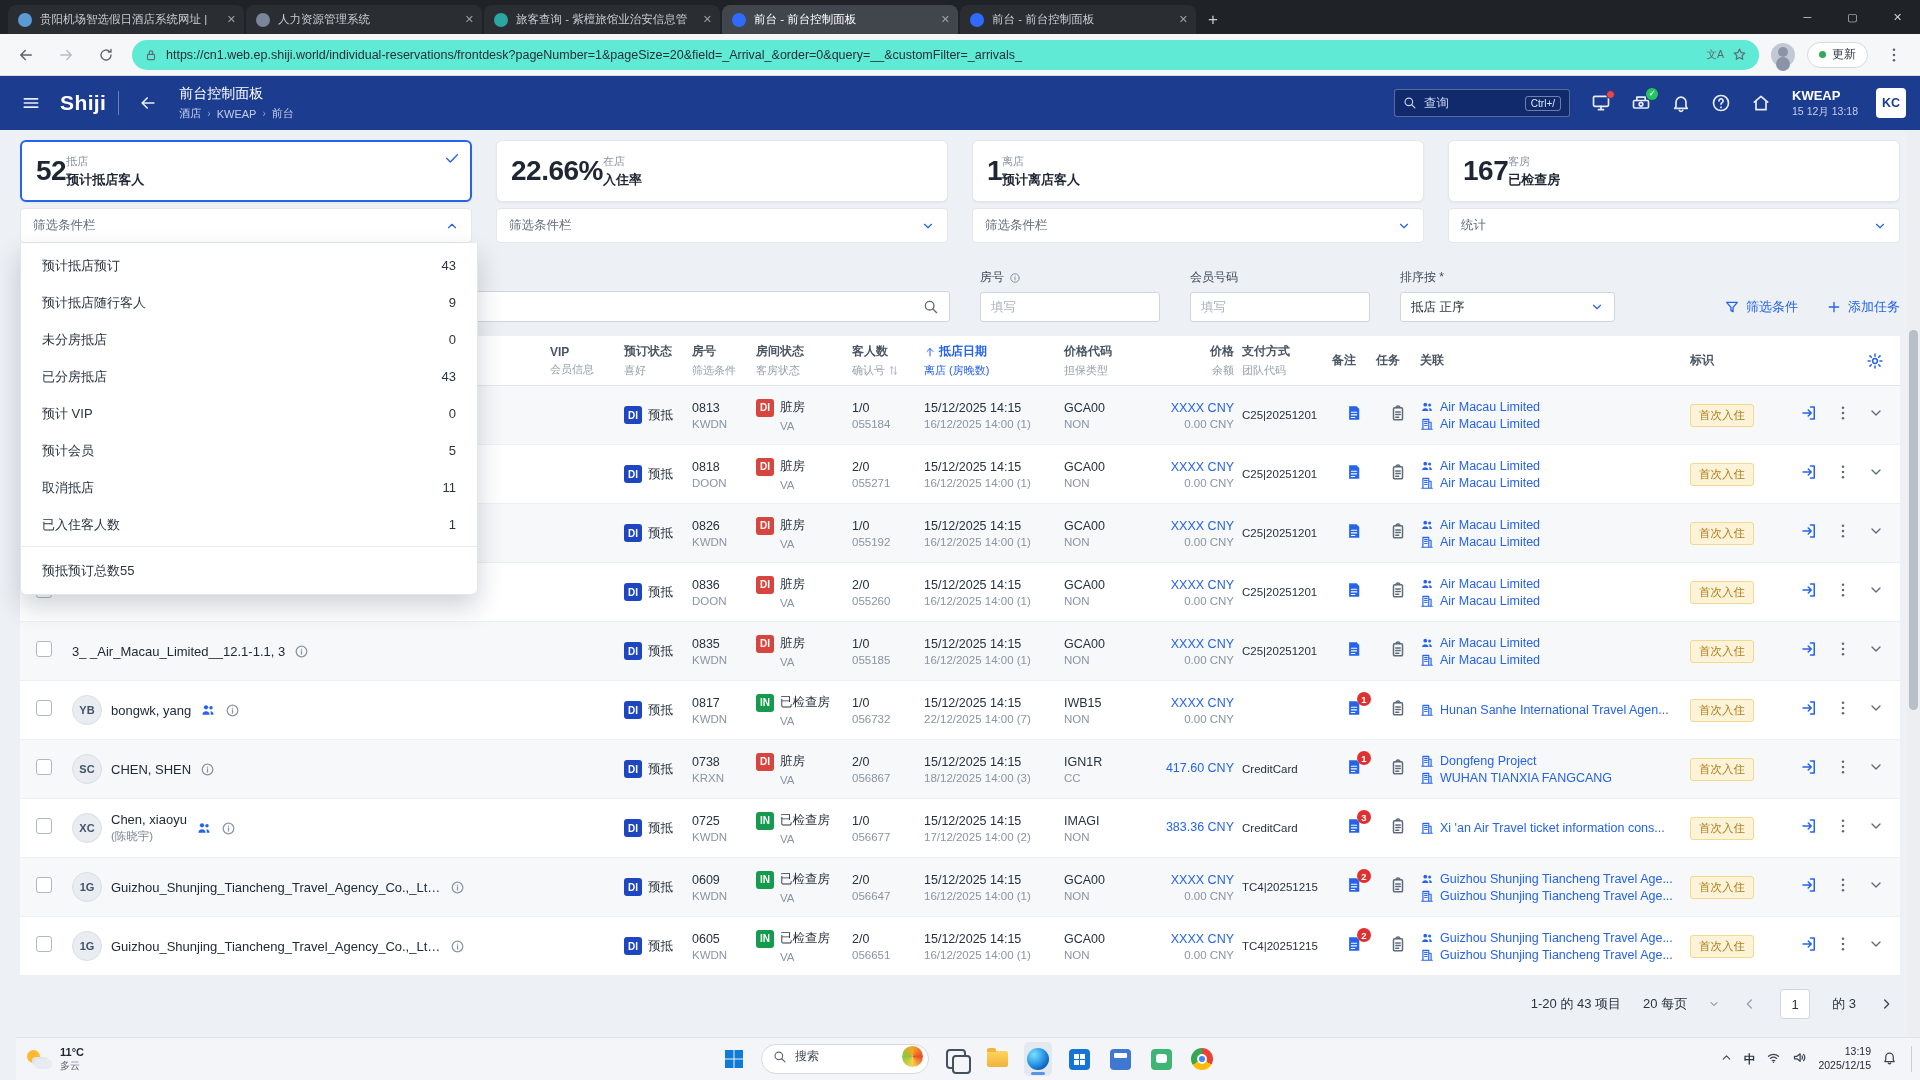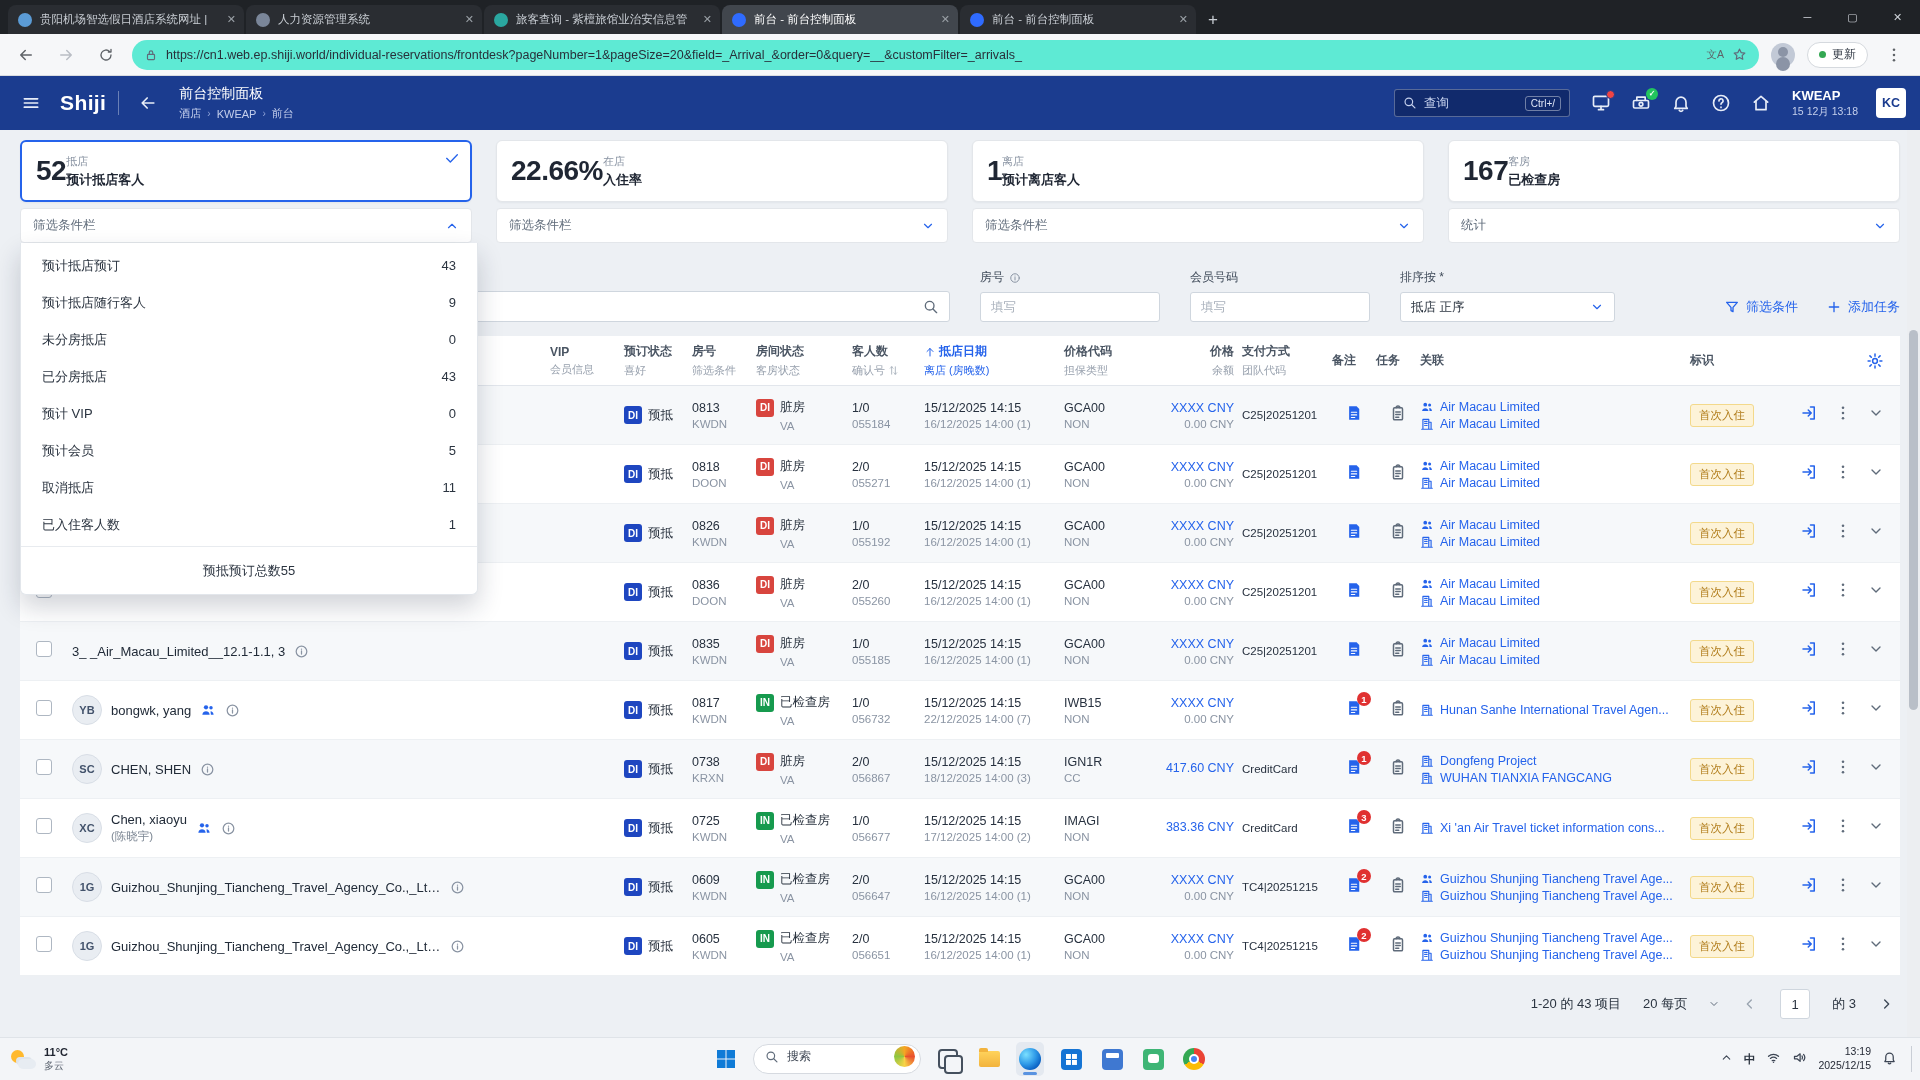"预抵预订总数" .ddtotal { justify-content: center -> flex-start }
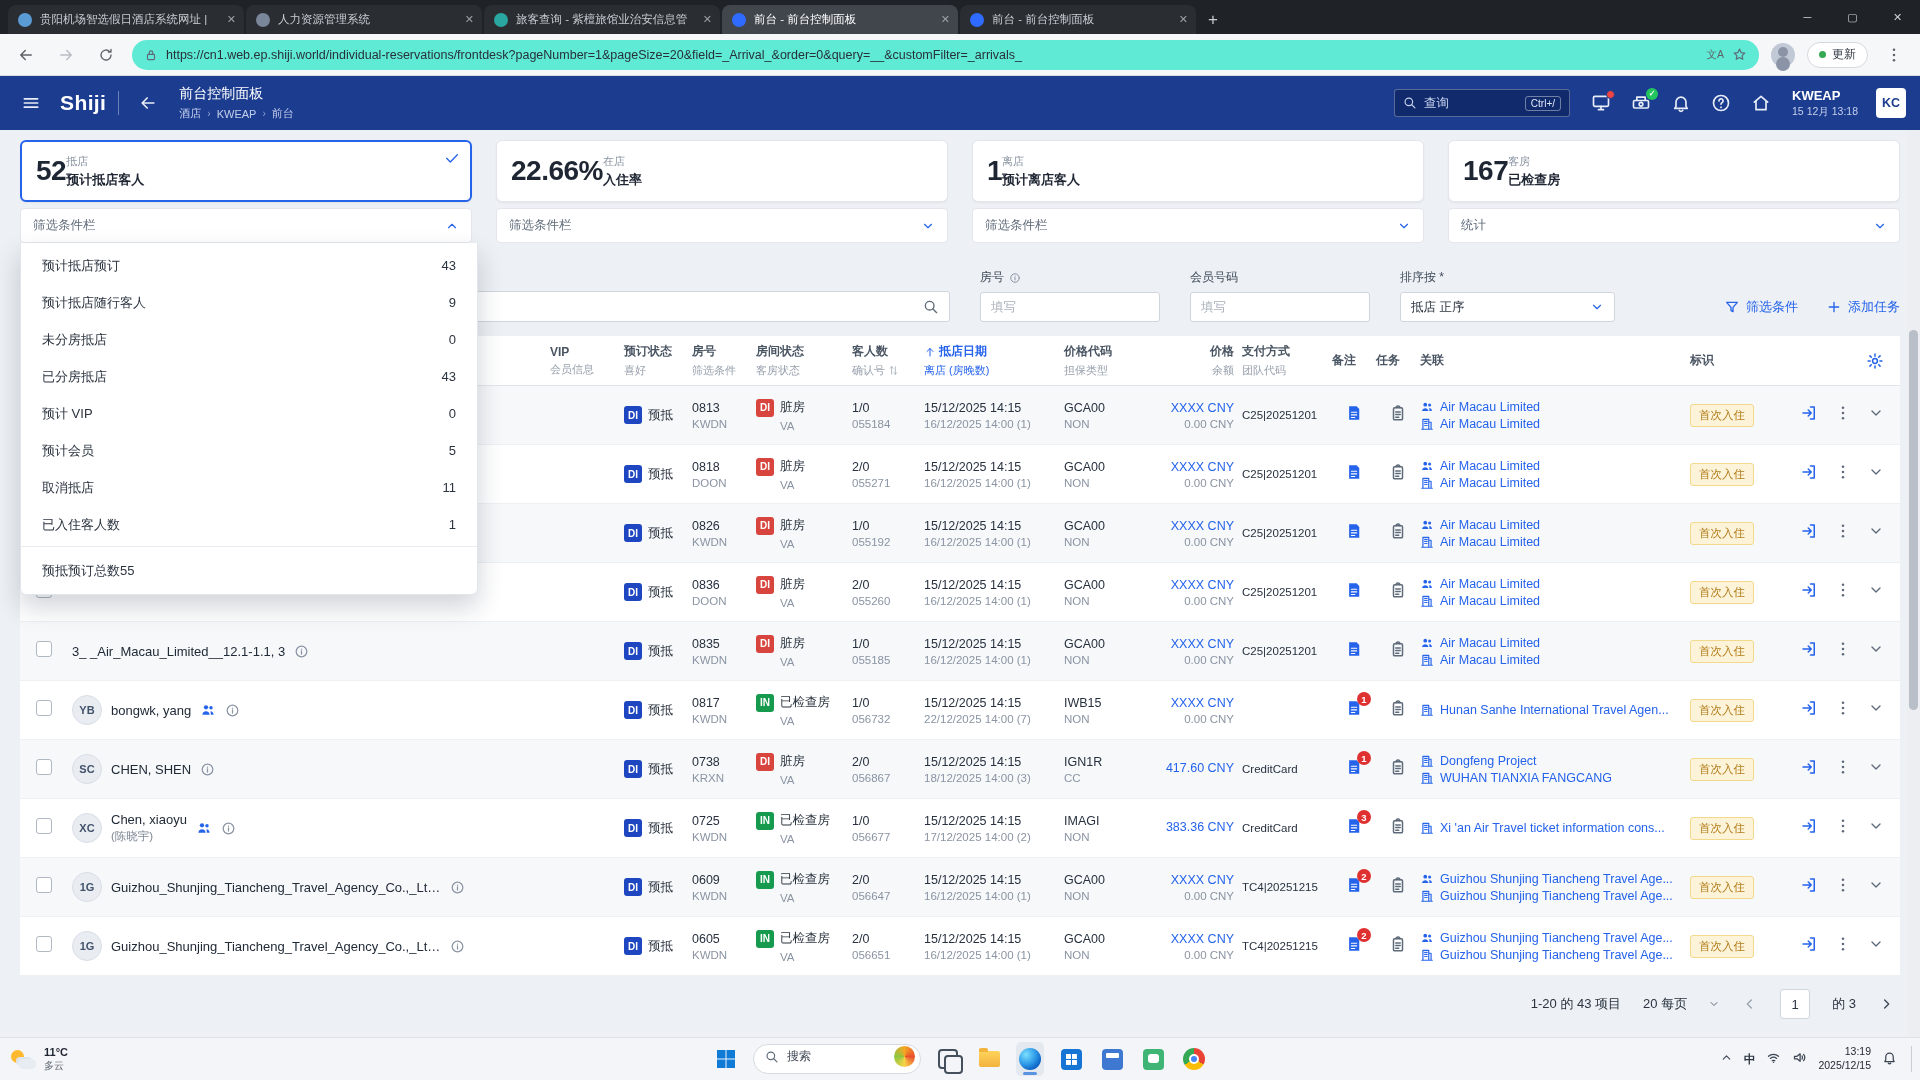"11°C" .taskbar { left: 0 -> 16px }
